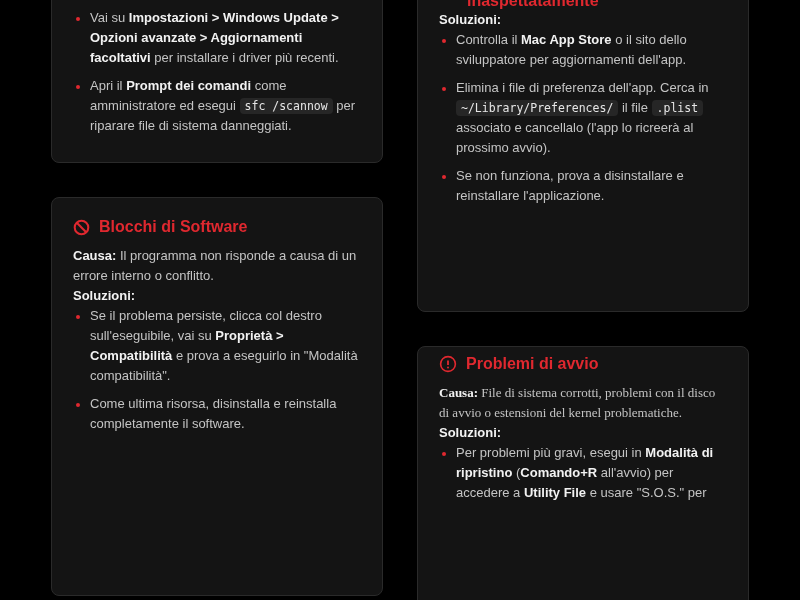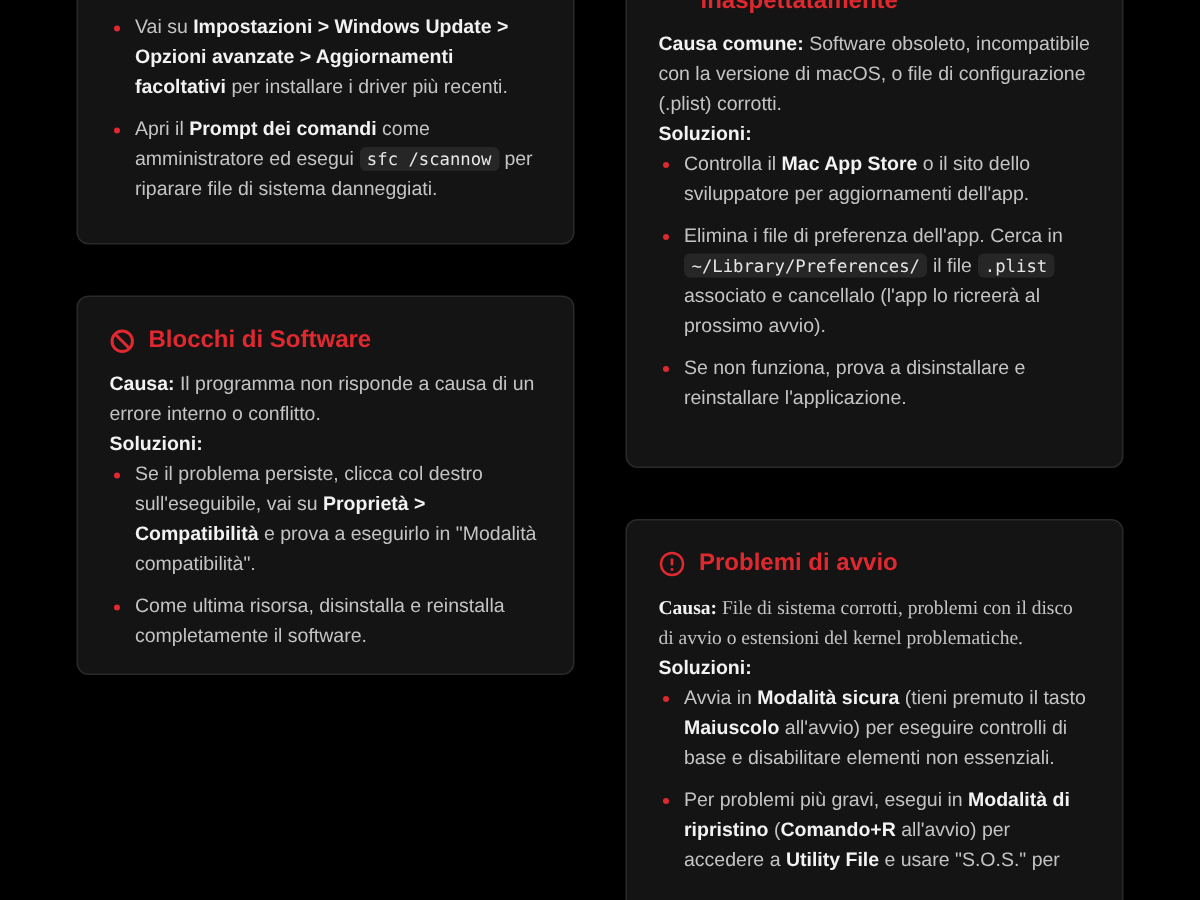"Causa comune: Software obsoleto," p.p { html: <p> <b>Causa comune:</b><span> Software obsoleto, incompatibile con la versione di macOS, o file di configurazione (.plist) corrotti.</span> </p> -> none }
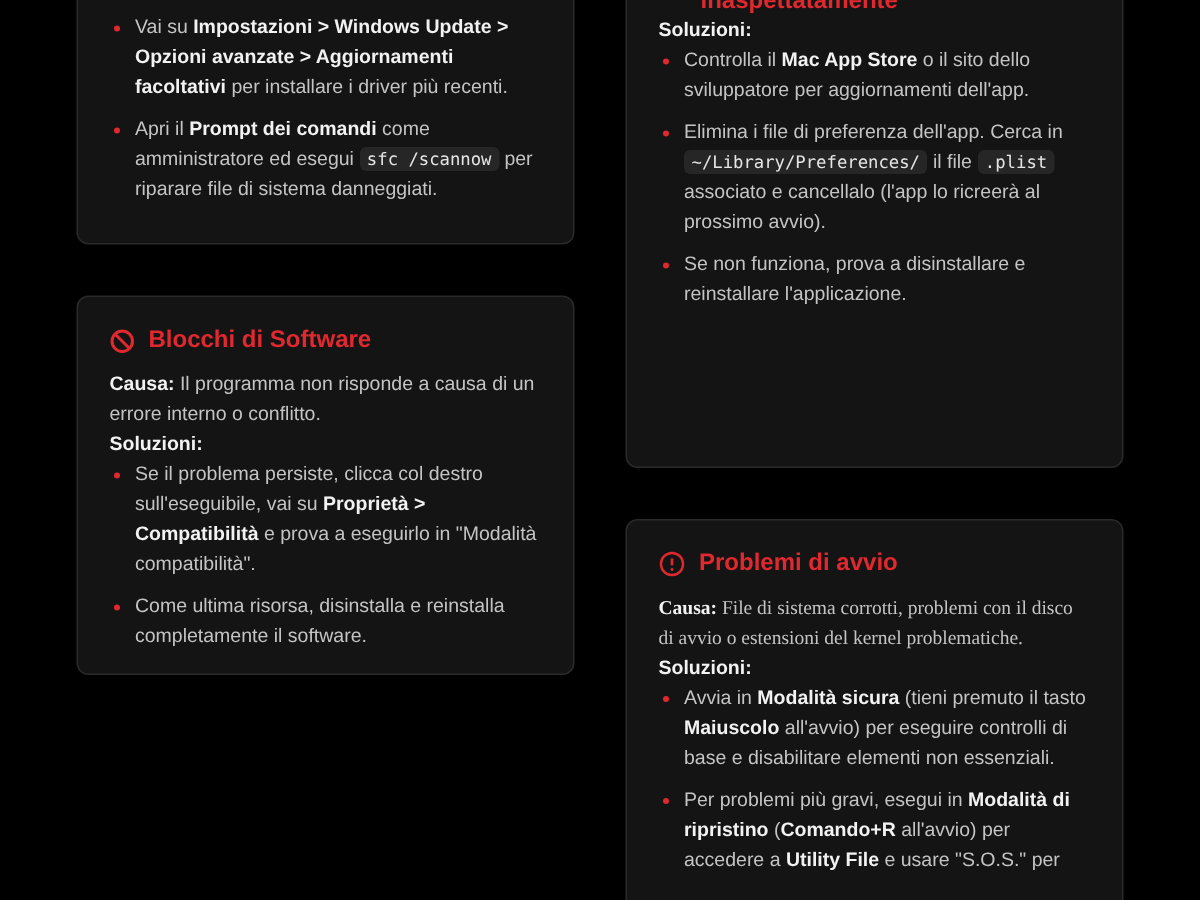"Blocchi di Software" div.card { height: 253px -> 399px }
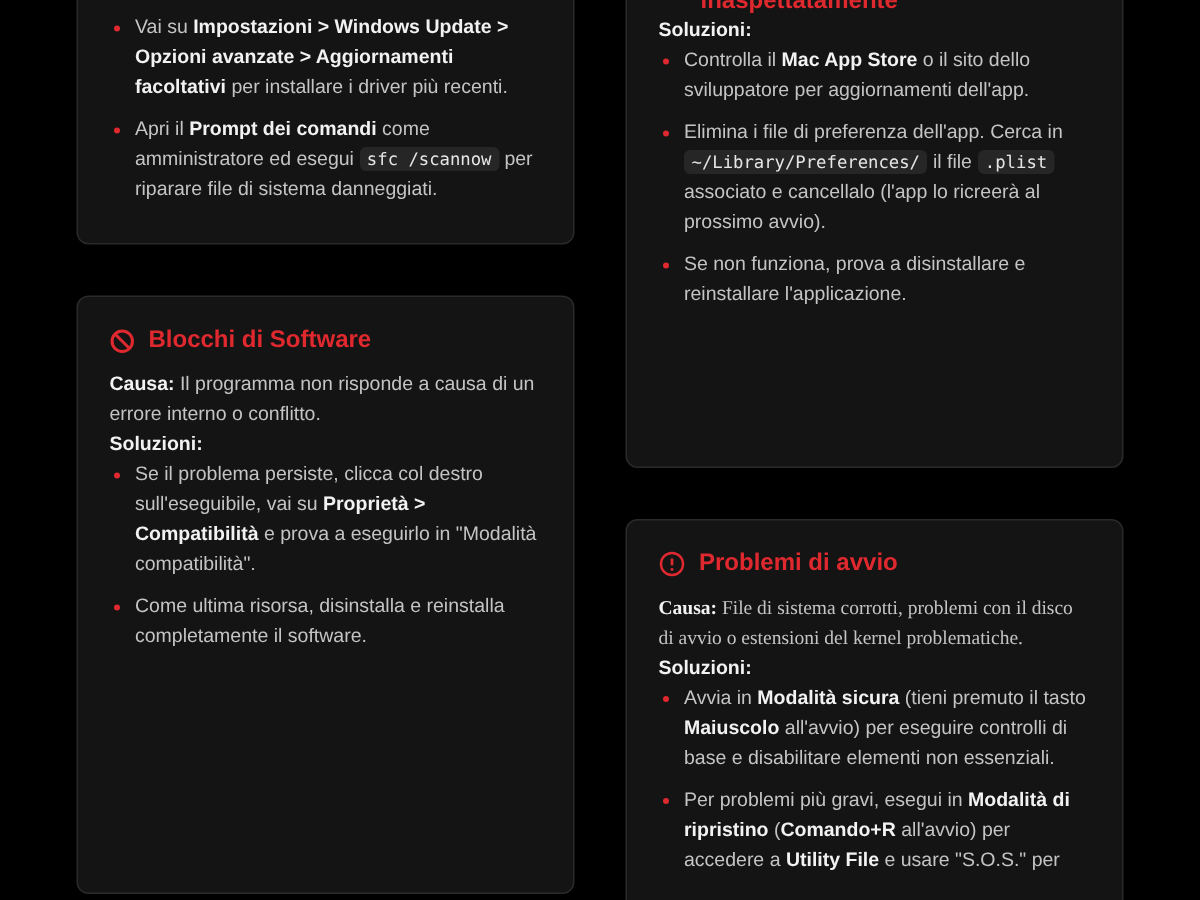"Problemi di avvio" h3.card-title { margin-top: 20px -> 8px }
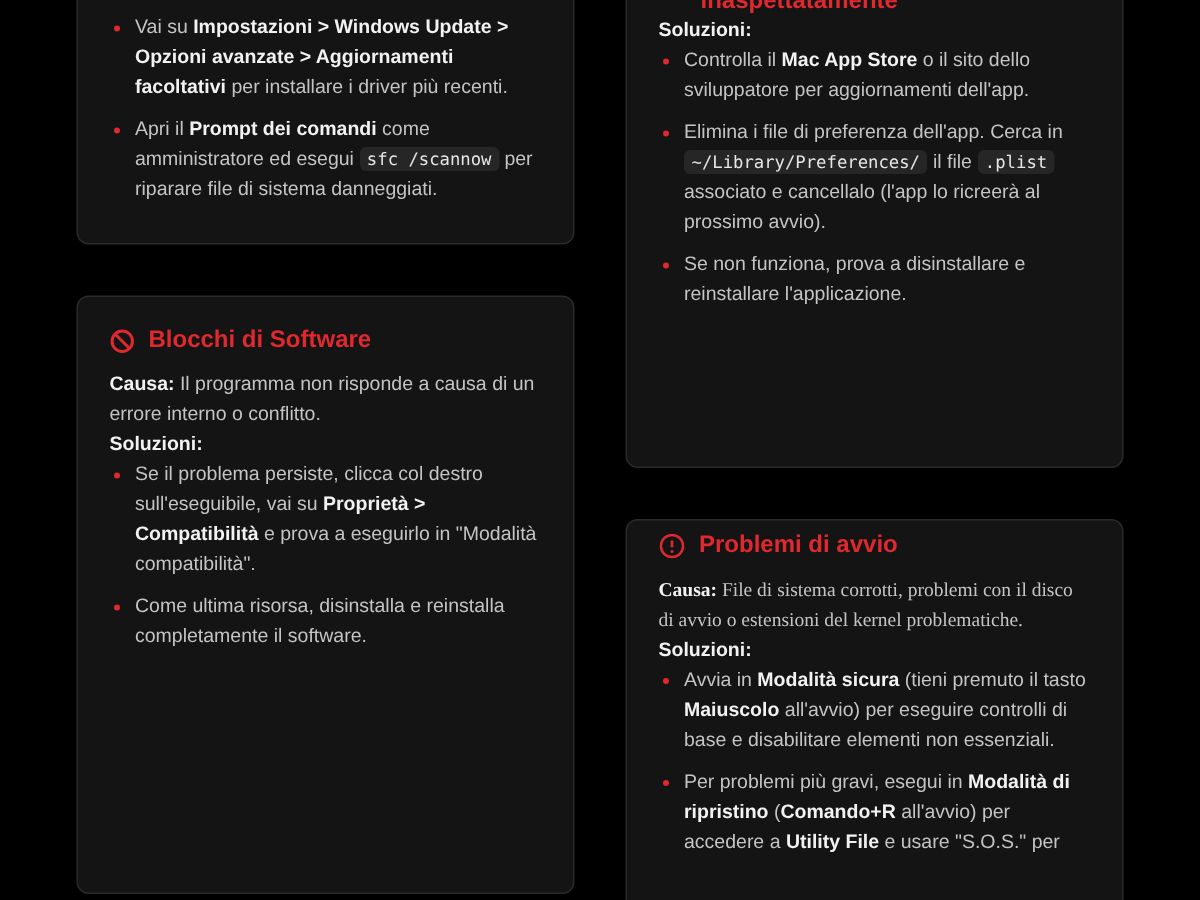"Avvia in Modalità sicura (tieni" li { html: <li><span>Avvia in </span><b>Modalità sicura</b><span> (tieni premuto il tasto </span><b>Maiuscolo</b><span> all'avvio) per eseguire controlli di base e disabilitare elementi non essenziali.</span></li> -> none }
